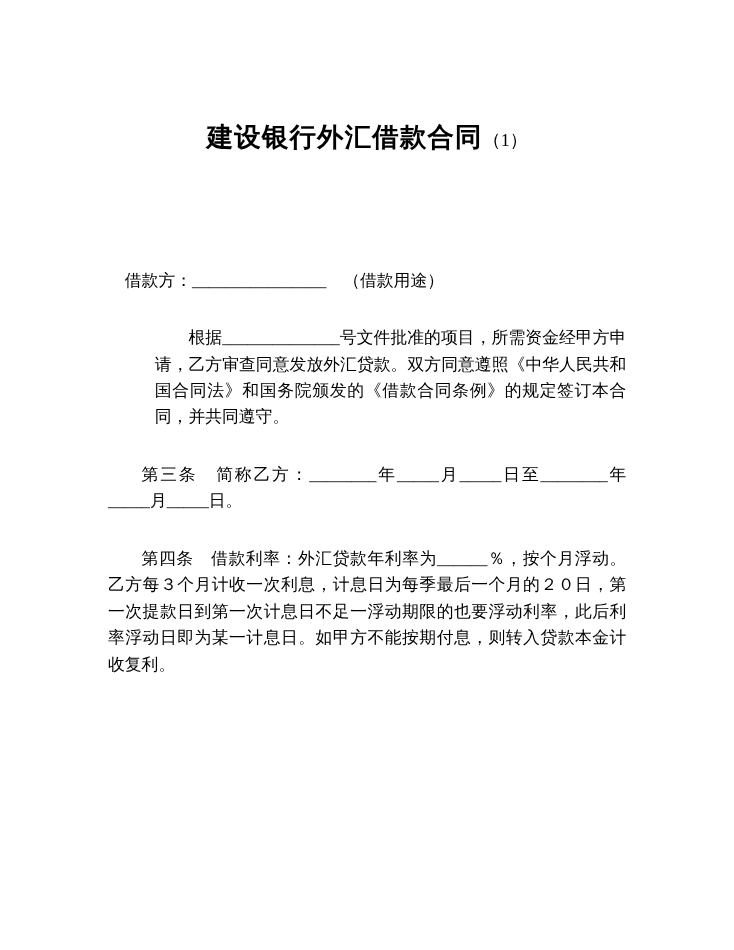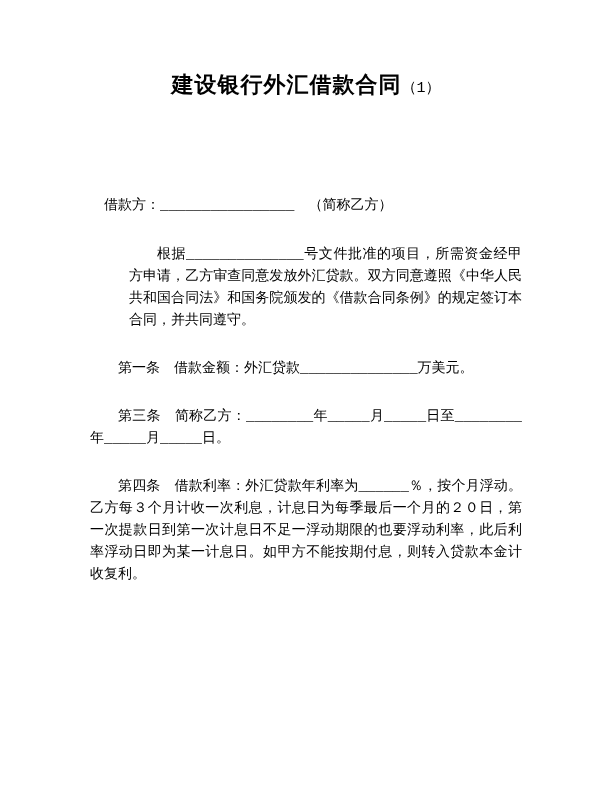"建设银行外汇借款合同（1）" .page { font-family: Liberation Mono, monospace -> none; padding: 72px 90px 0 90px -> 100px 90px 0 90px }
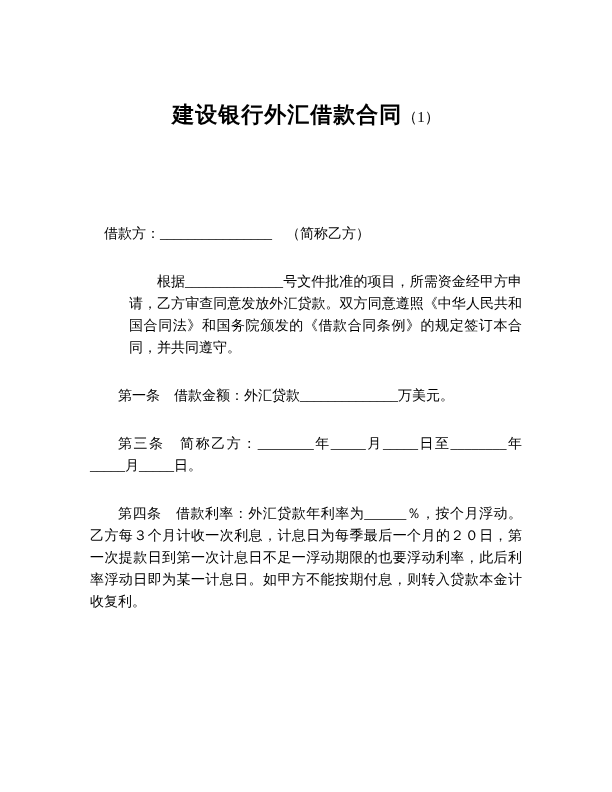"（简称乙方）" span.party-note { text: 简称乙方 -> 借款用途 }
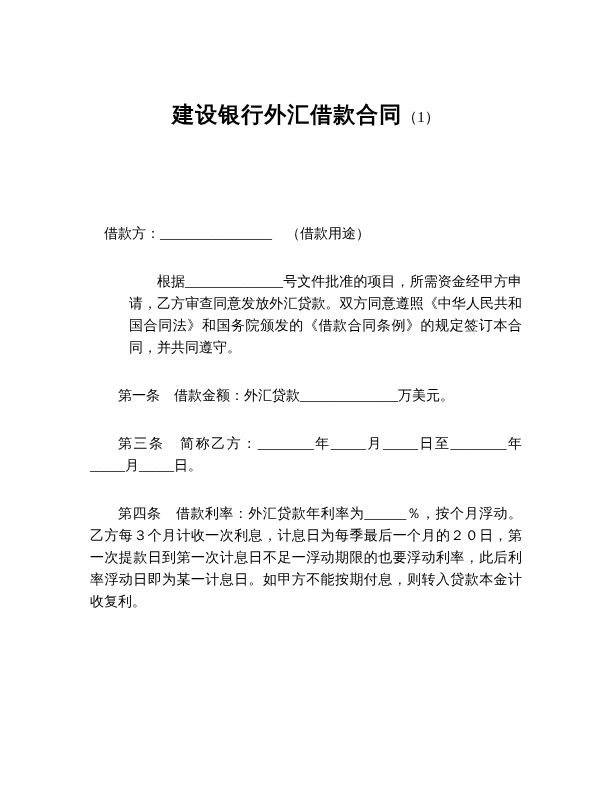"第一条 借款金额：外汇贷款______________万美元。" p.para { html: <p>第一条 借款金额：外汇贷款______________万美元。</p> -> none }
